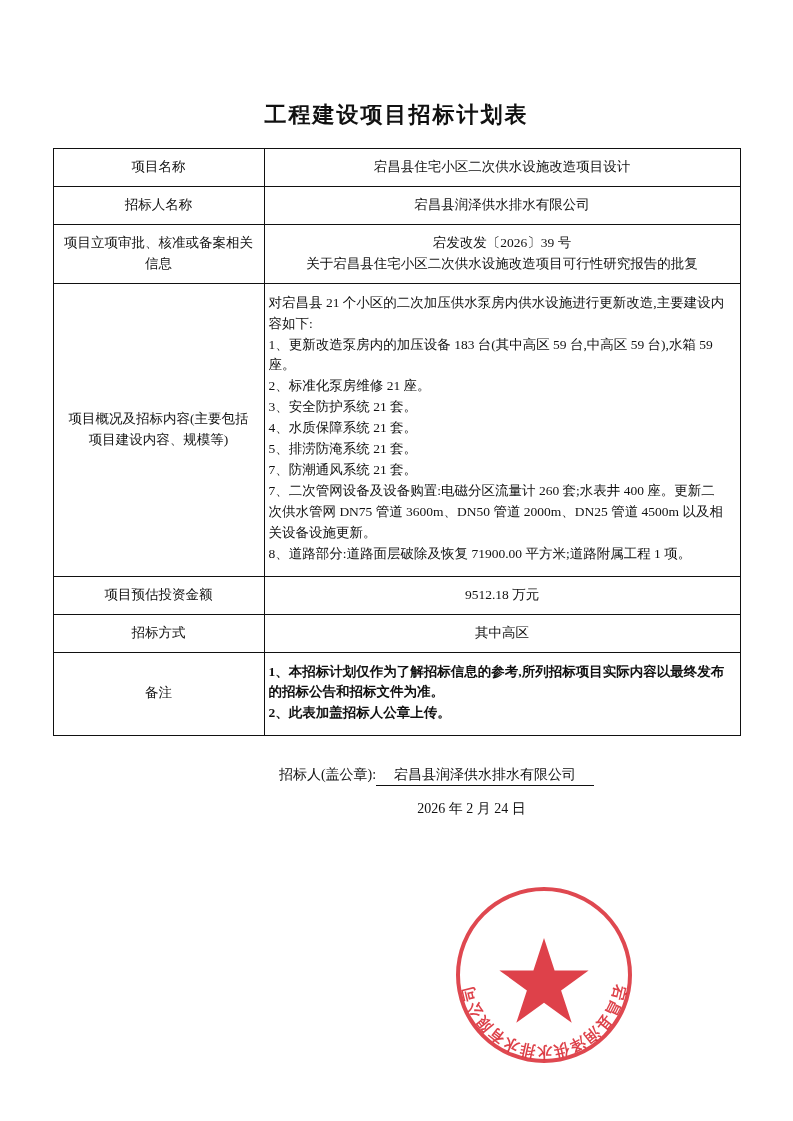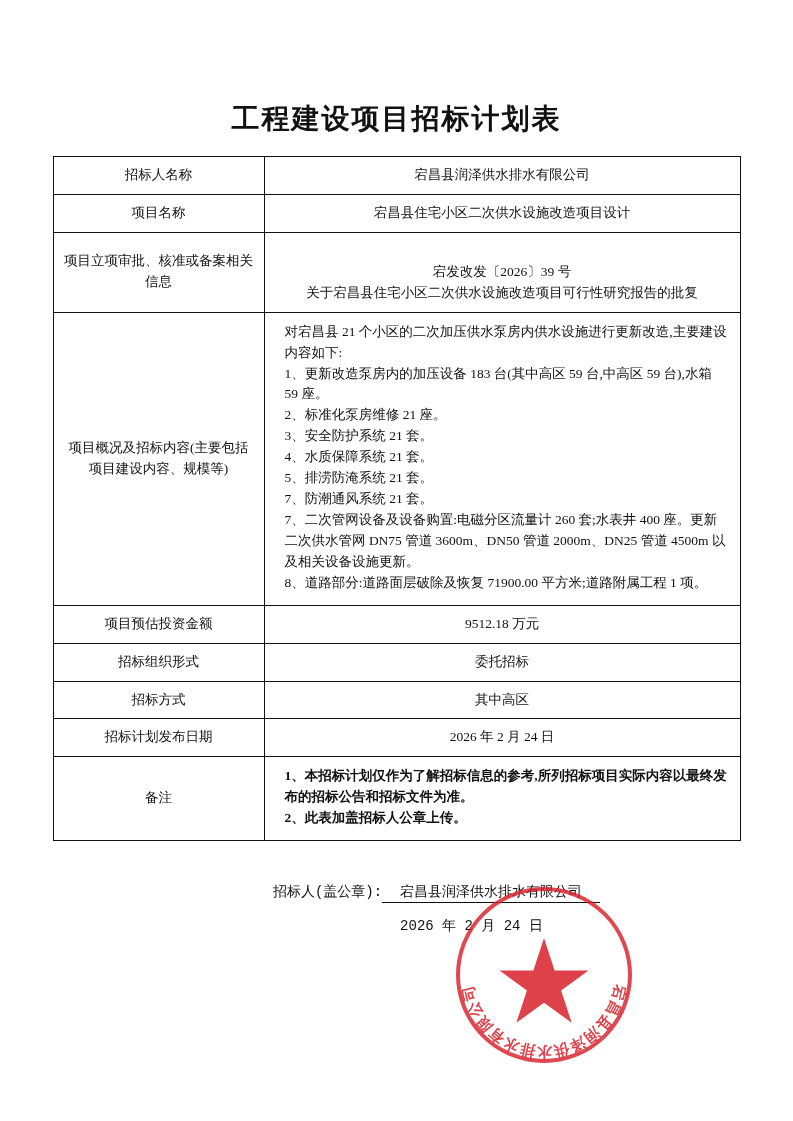"工程建设项目招标计划表" .doc-title { font-size: 28px -> 22px }
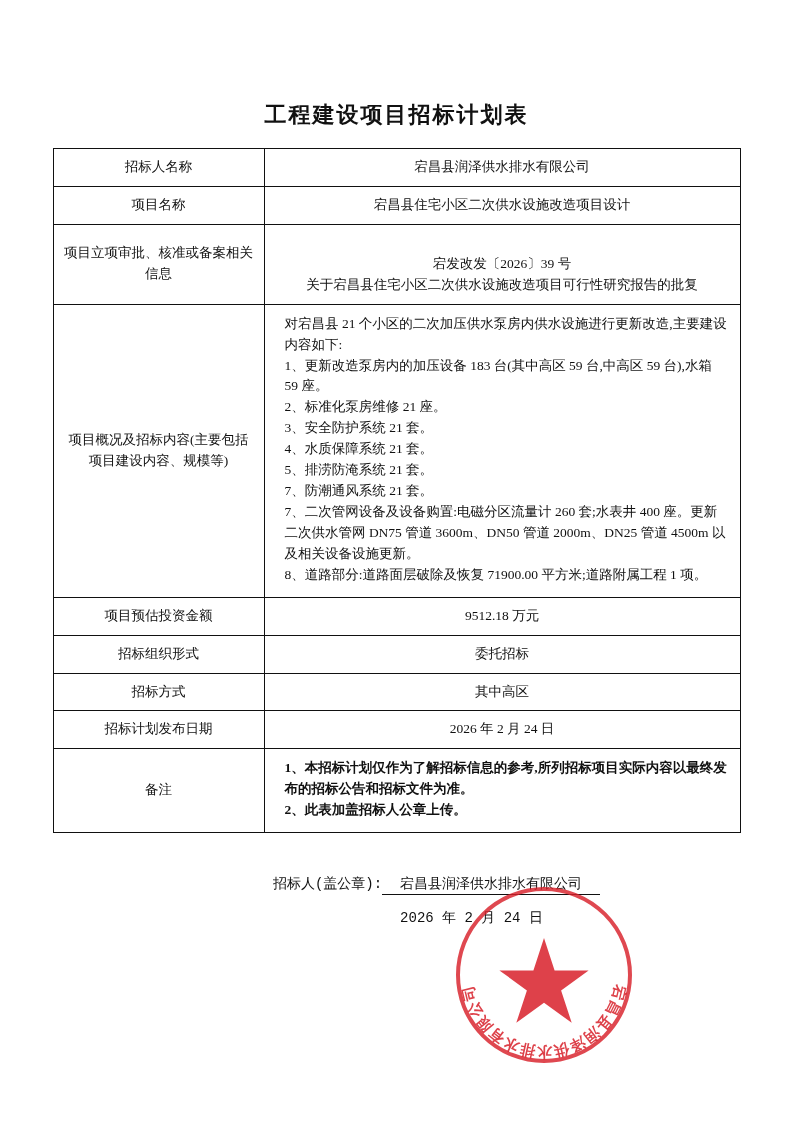"招标人名称" tr { order: before "项目名称" -> after "项目名称" }
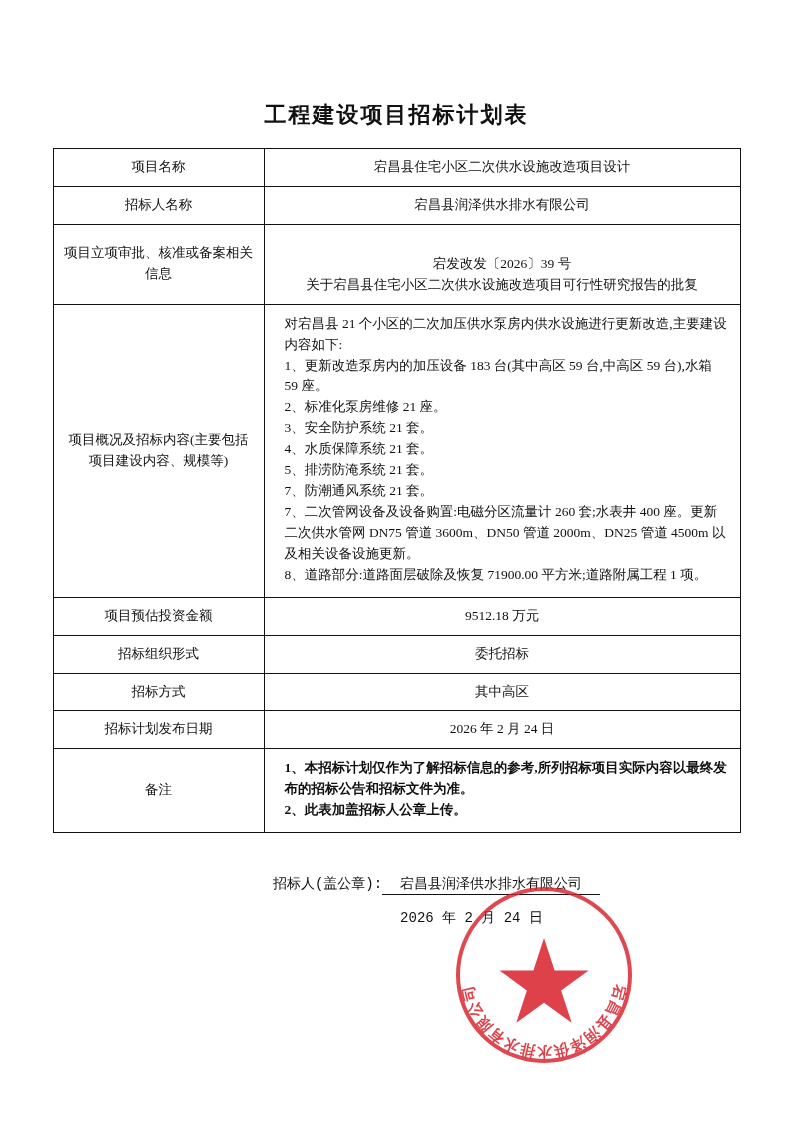"宕发改发〔2026〕39 号" .multi-line { margin-top: 21px -> none }
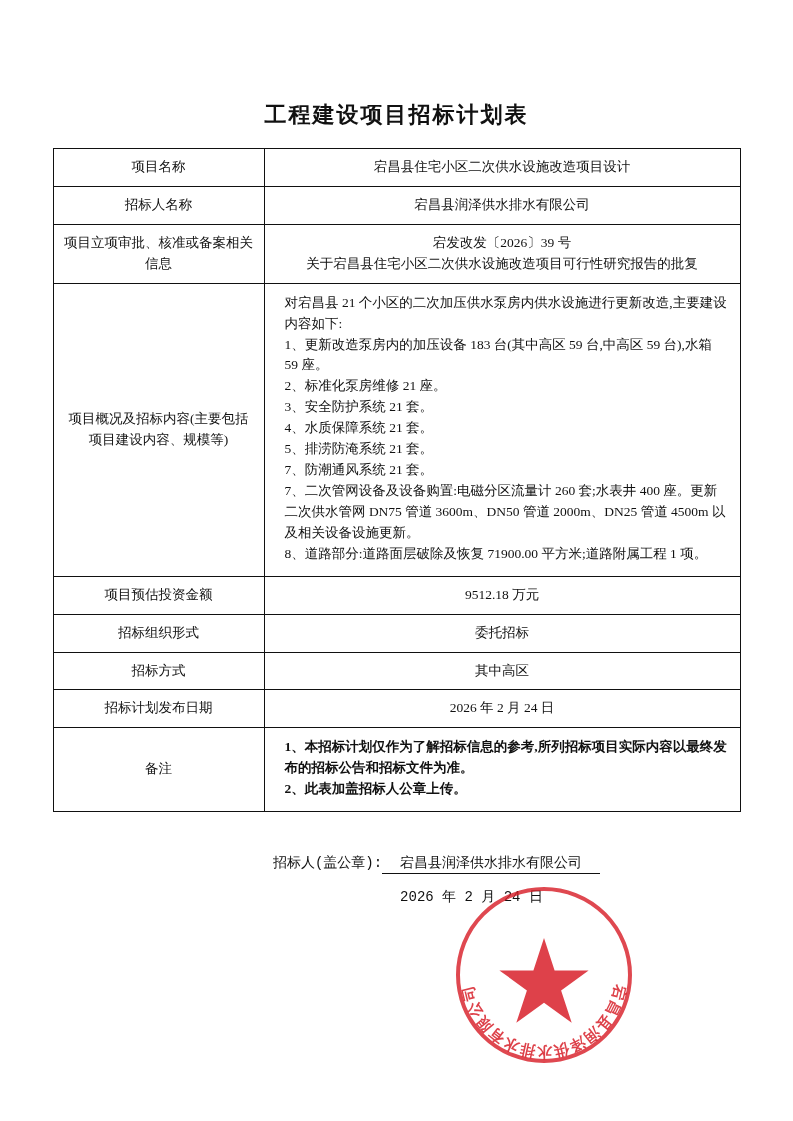"对宕昌县 21" td.value-left { padding: 9px 12px 11px 20px -> 9px 12px 11px 4px }
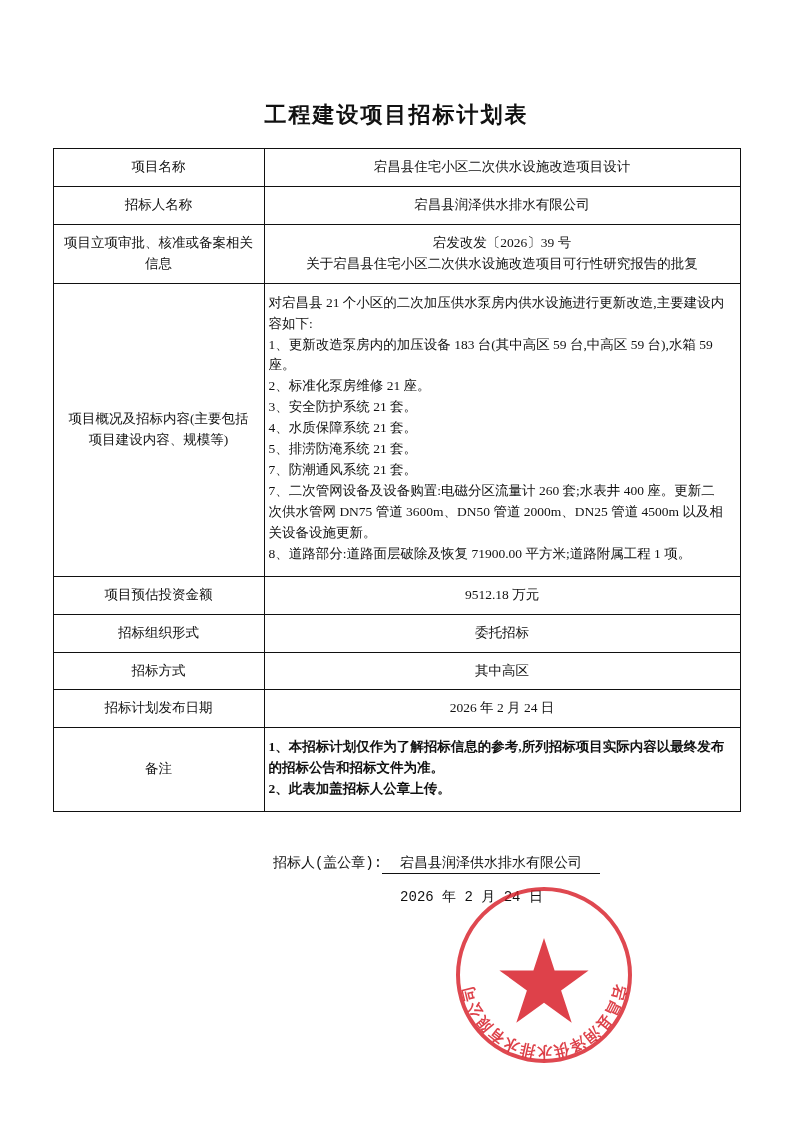"招标组织形式" tr { html: <tr> <td>招标组织形式</td> <td>委托招标</td> </tr> -> none }
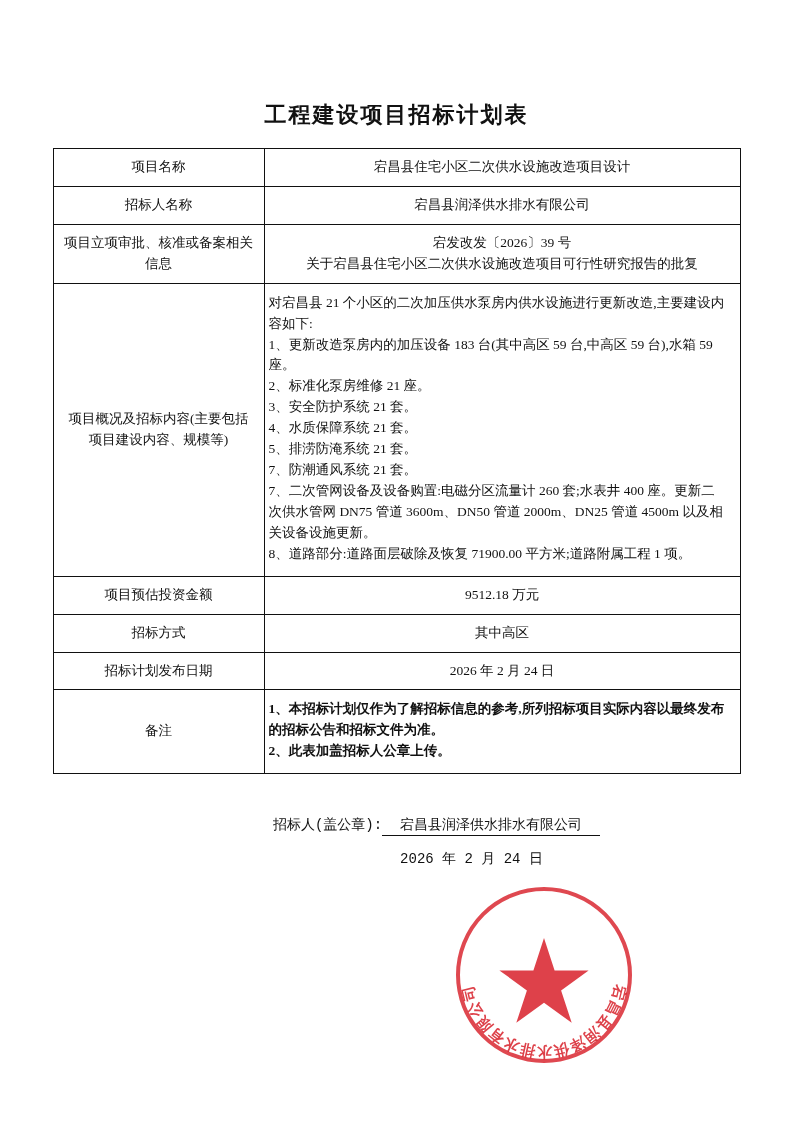"招标计划发布日期" tr { html: <tr> <td>招标计划发布日期</td> <td>2026 年 2 月 24 日</td> </tr> -> none }
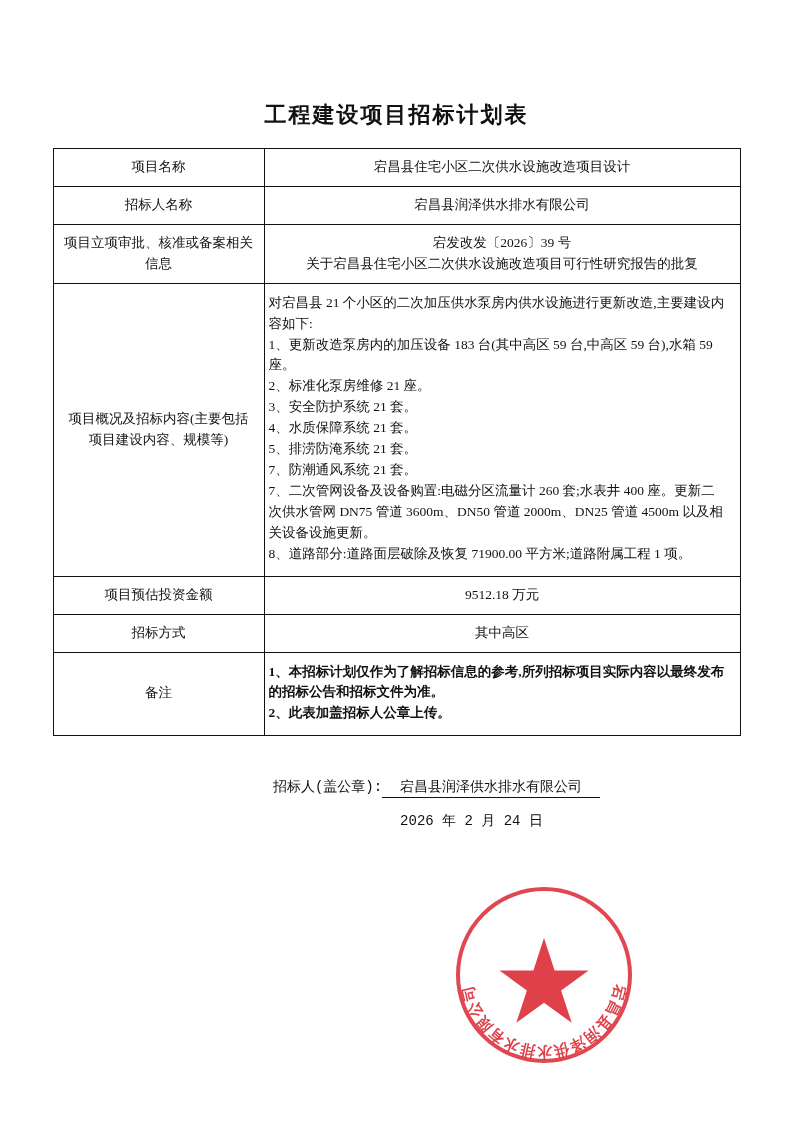"招标人(盖公章): 宕昌县润泽供水排水有限公司" .sign-area { font-family: Liberation Mono, monospace -> none; margin: 16px auto -> 4px auto }
